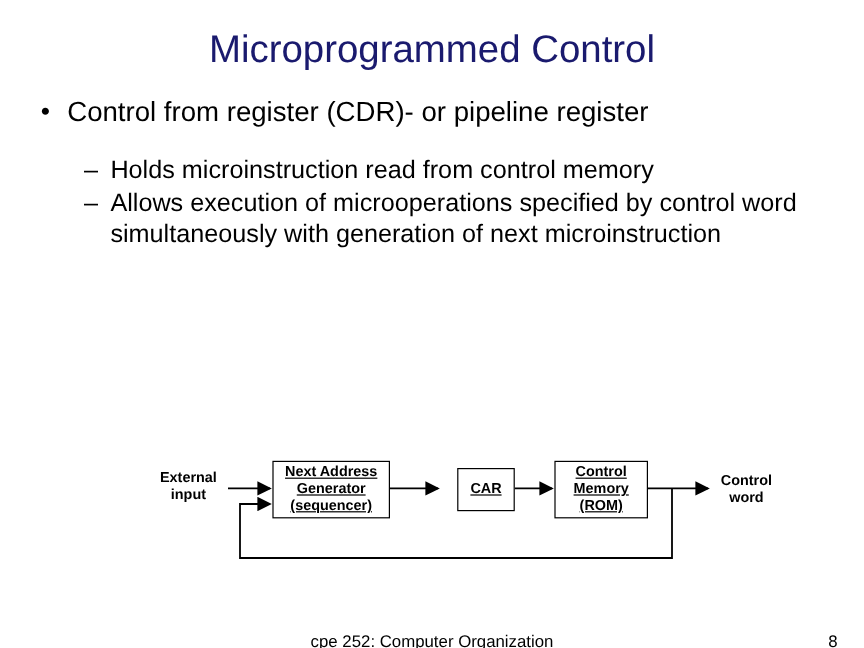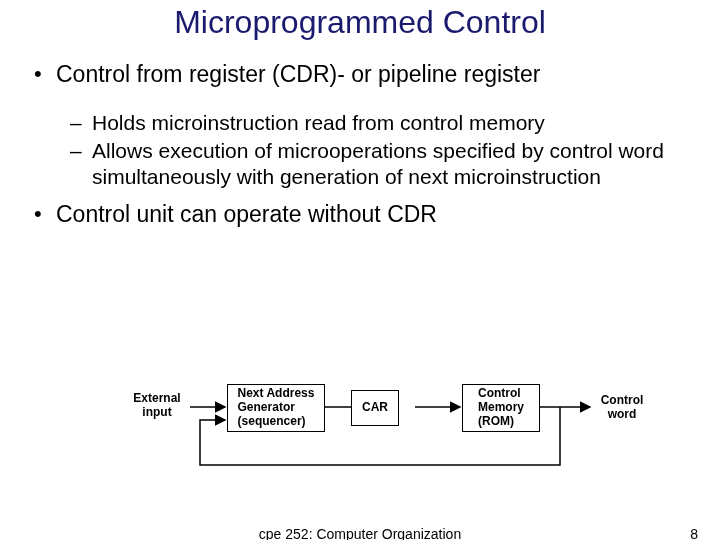"Microprogrammed Control" .title { padding-top: 4px -> 23px }
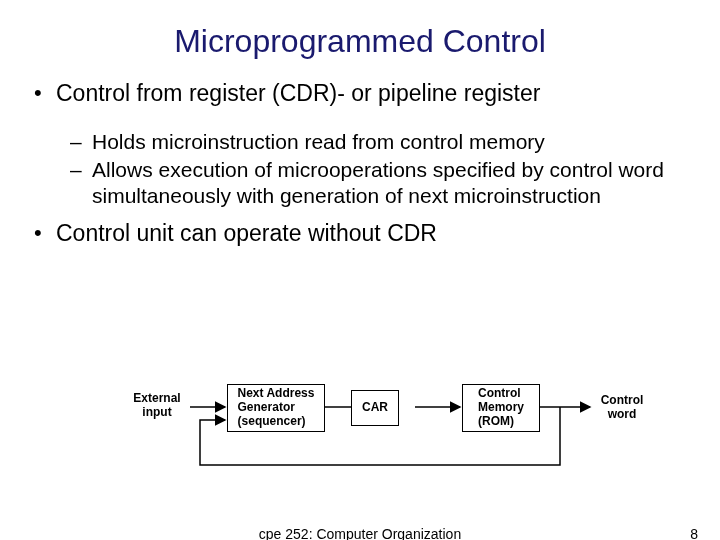"Control unit can operate without" li { html: <li>Control unit can operate without CDR</li> -> none }
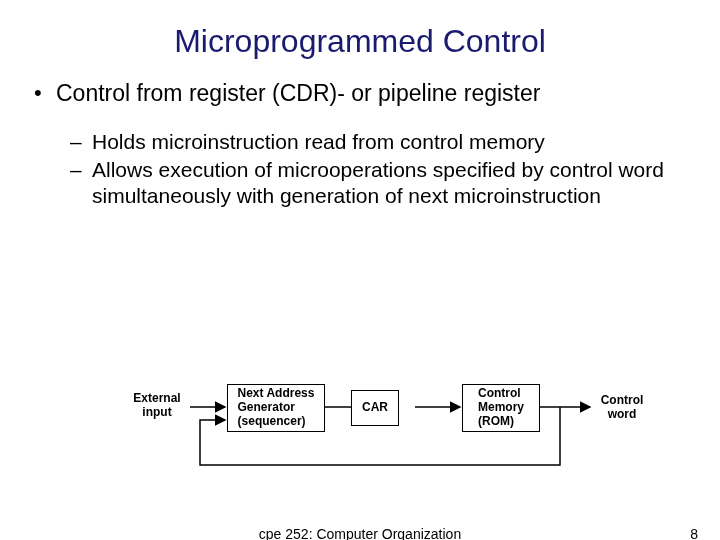"Next Address" .dbox { text-align: left -> center; text-decoration: none -> underline }
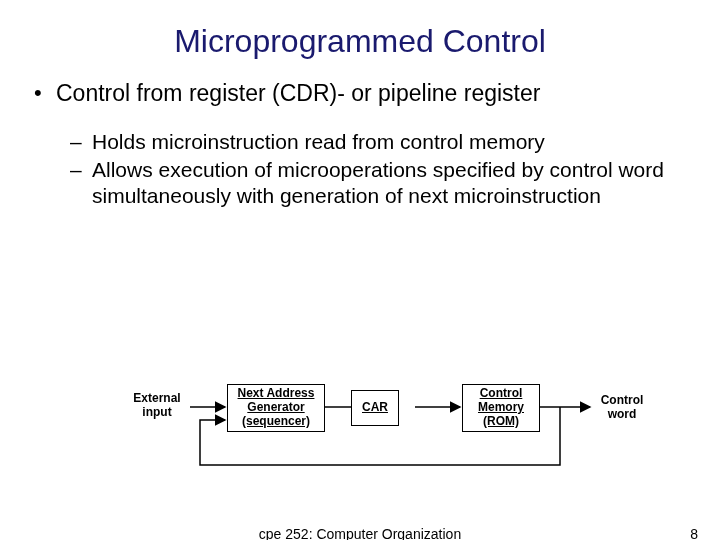"CAR" div.dbox { left: 351px -> 381px }
